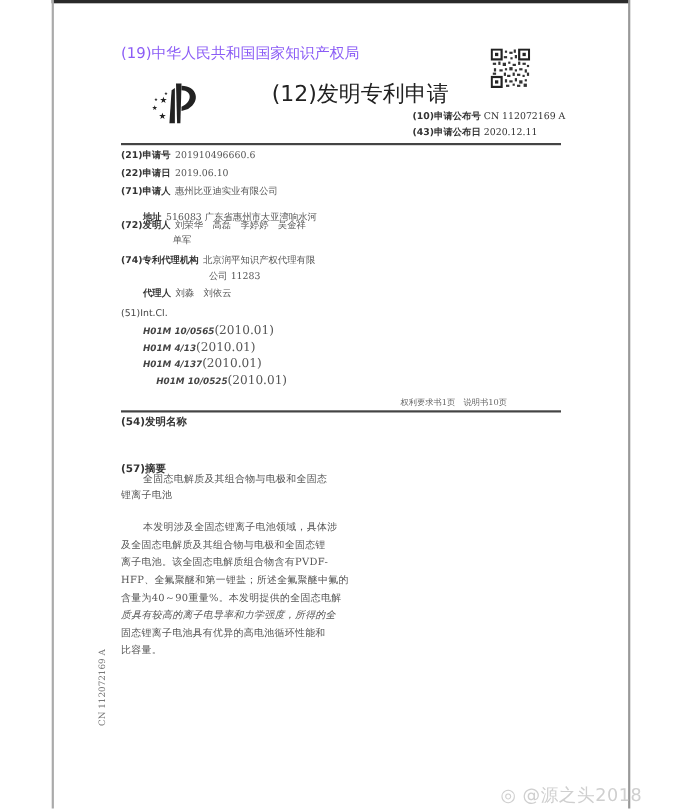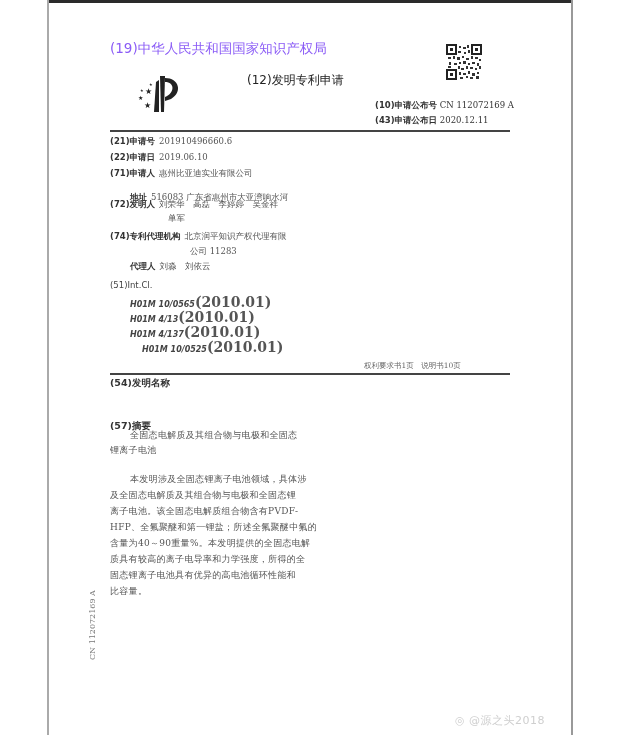"(12)发明专利申请" .doctype { font-size: 12px -> 20px }
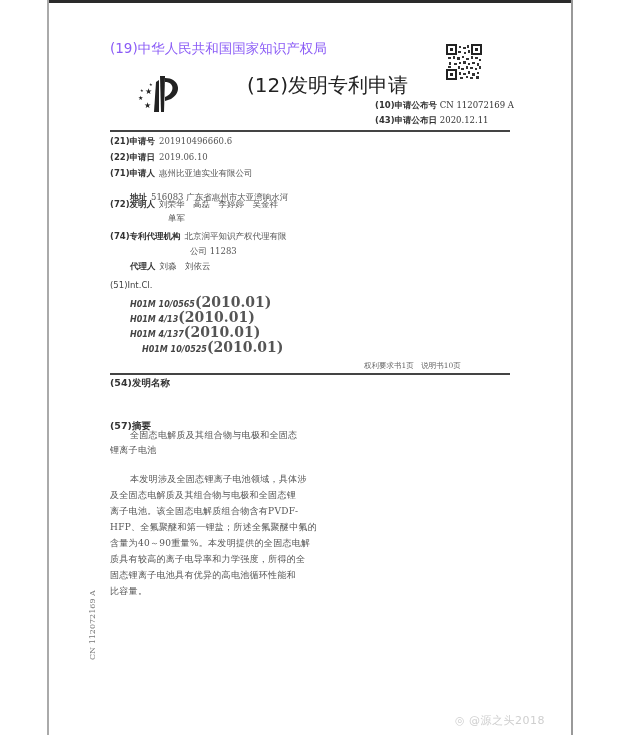"单军" div.abs { left: 168px -> 157px }
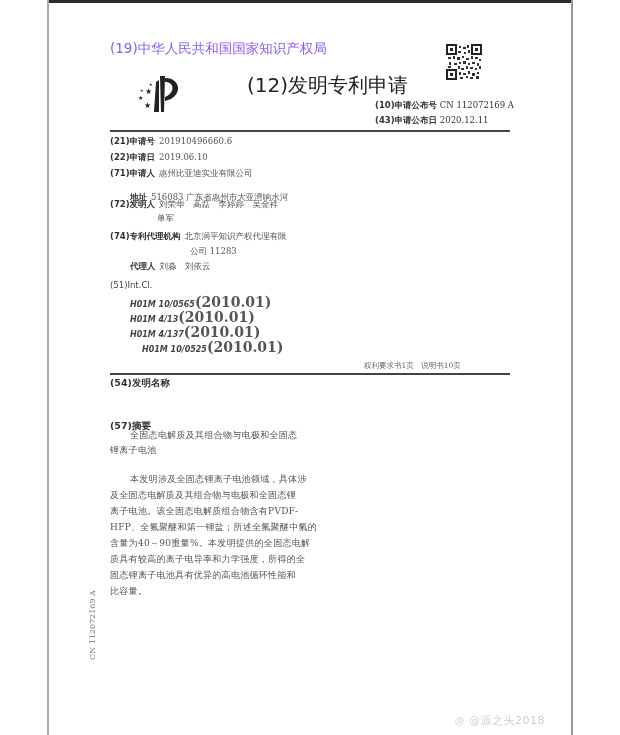"(2010.01)" .ipcdate { font-size: 14px -> 11px; font-weight: bold -> normal }
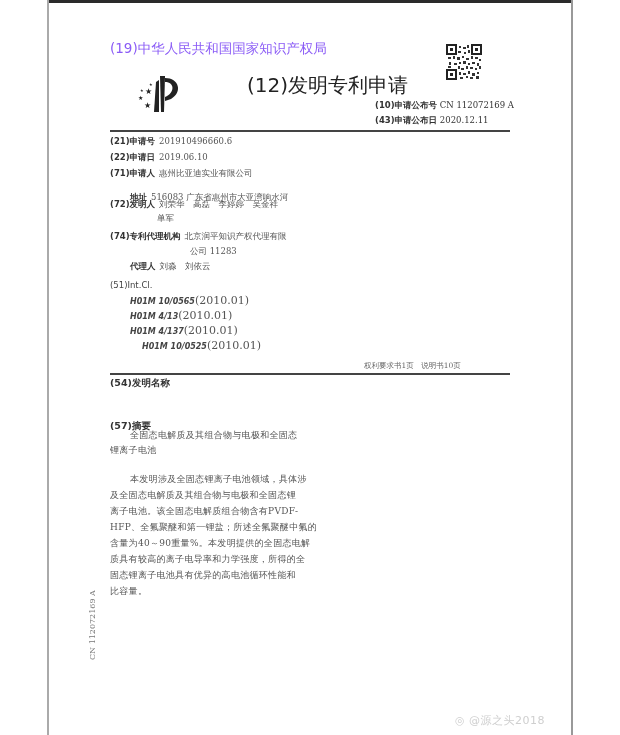"质具有较高的离子电导率和力学强度，所得的全" div.abs { font-style: none -> italic }
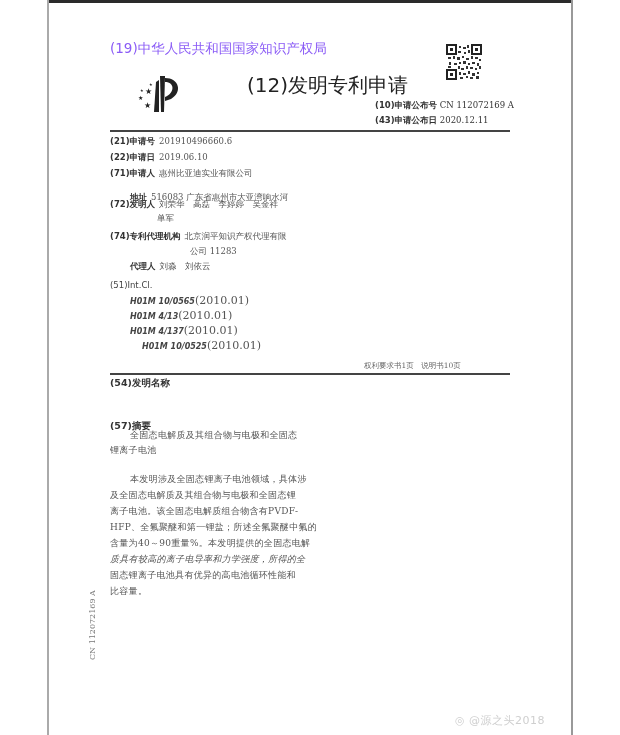"◎ @源之头2018" .watermark { font-size: 11px -> 16px }
